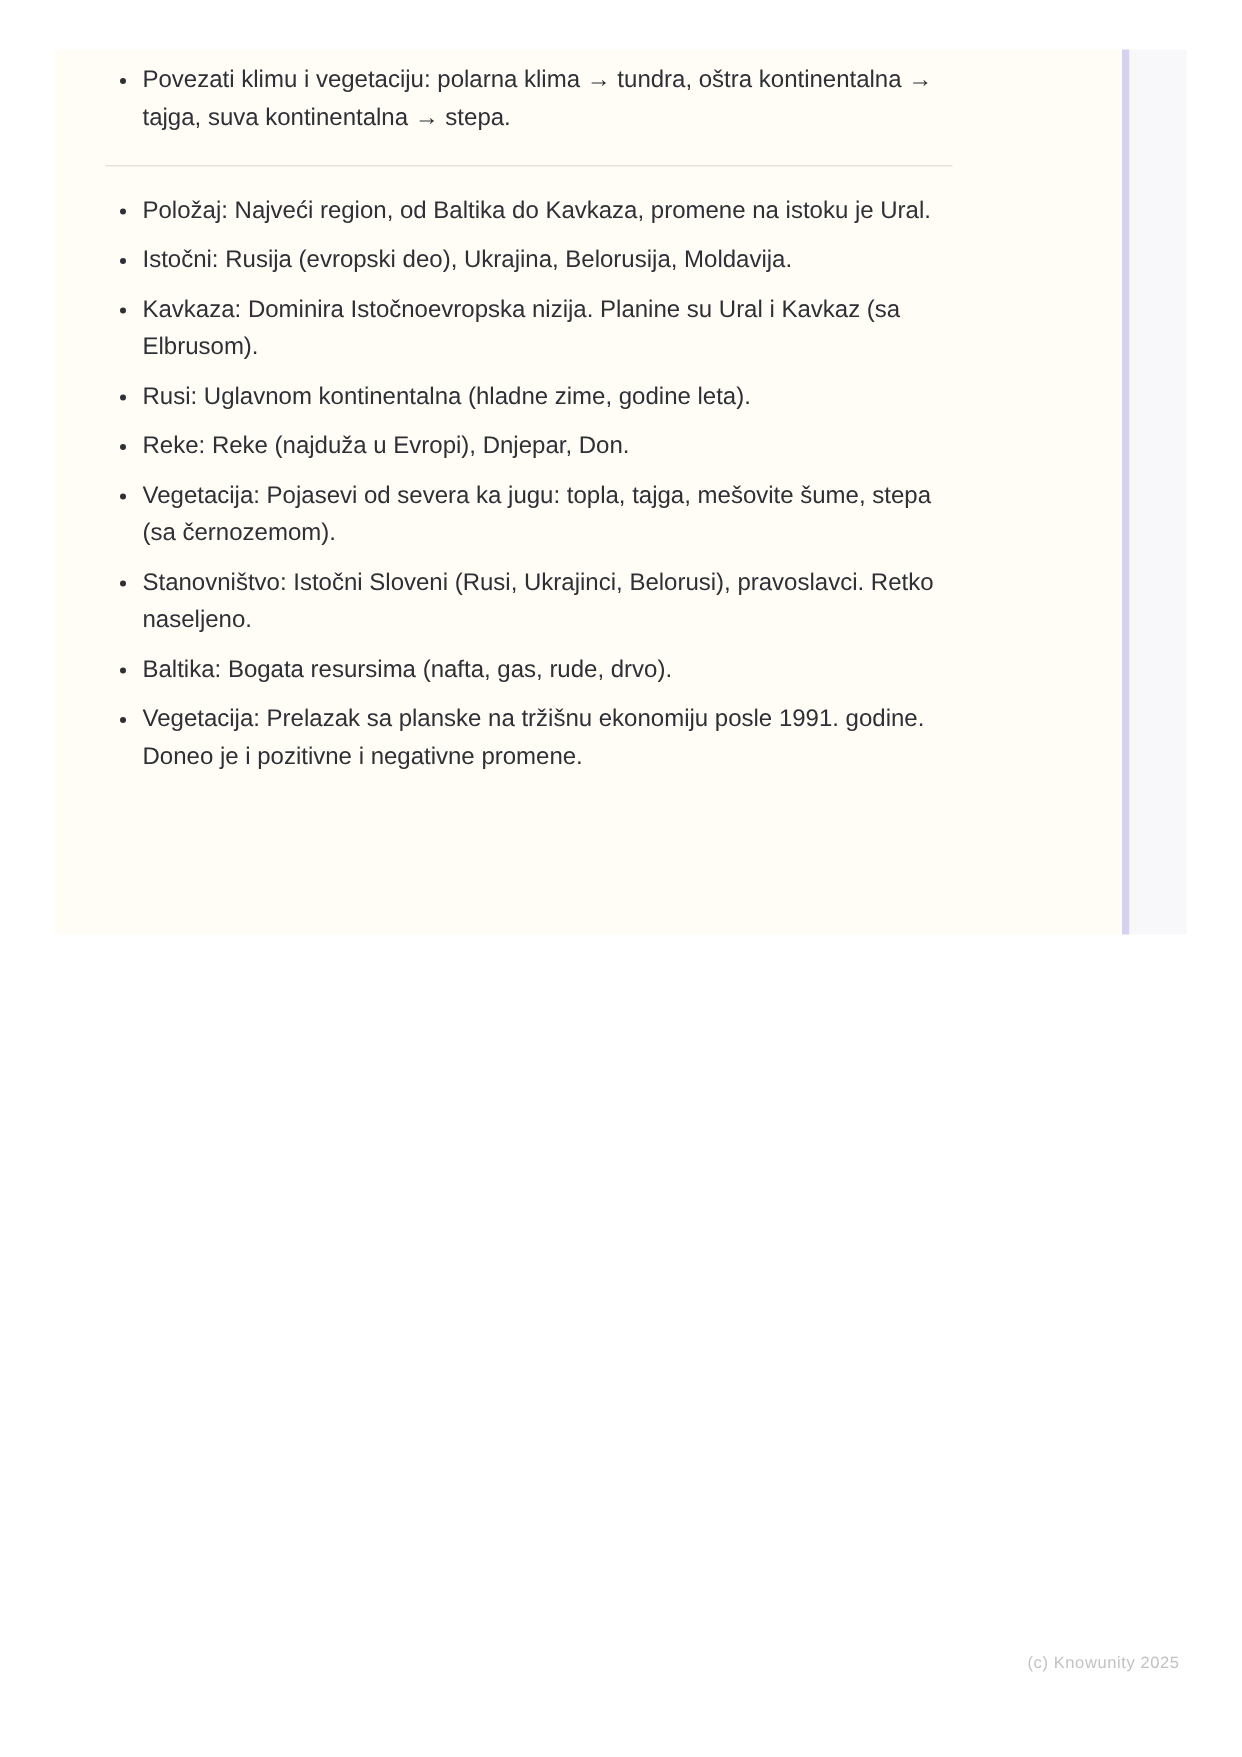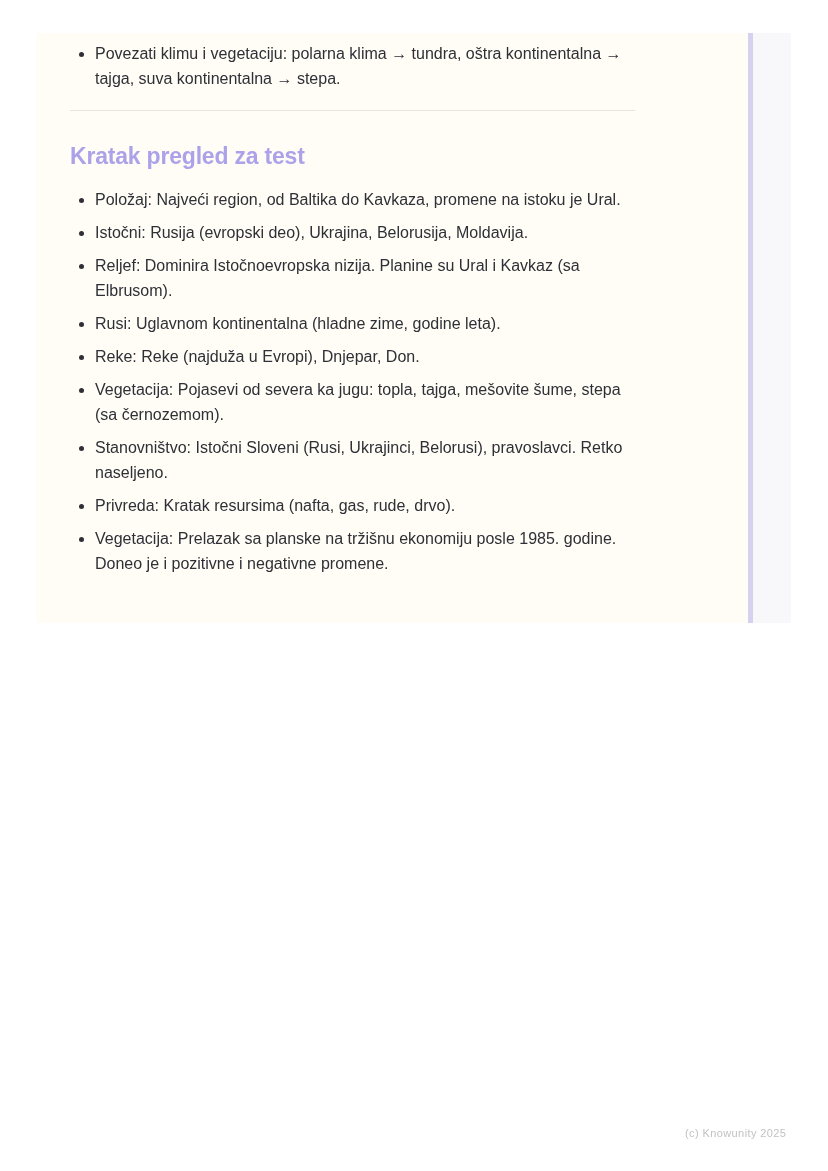"Kratak pregled za test" h2.section-heading { html: <h2>Kratak pregled za test</h2> -> none }
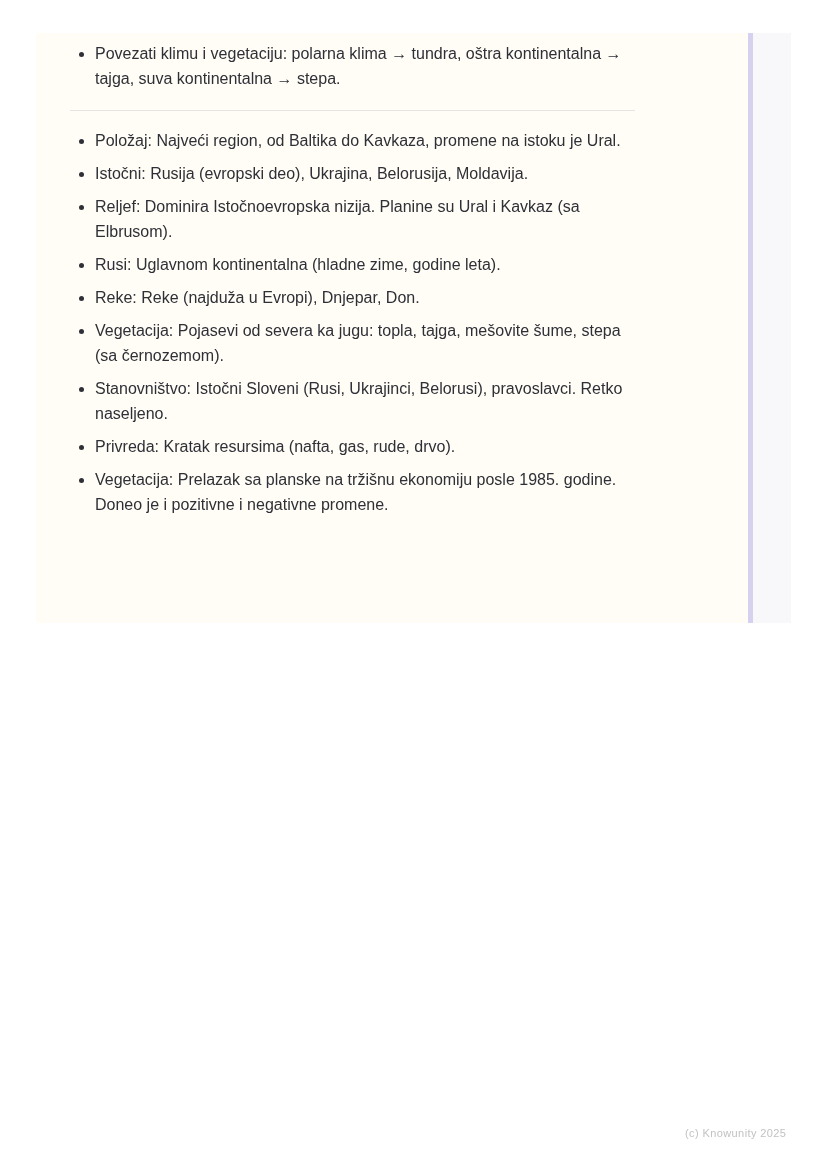"Reljef:" span.item-label { text: Reljef -> Kavkaza }
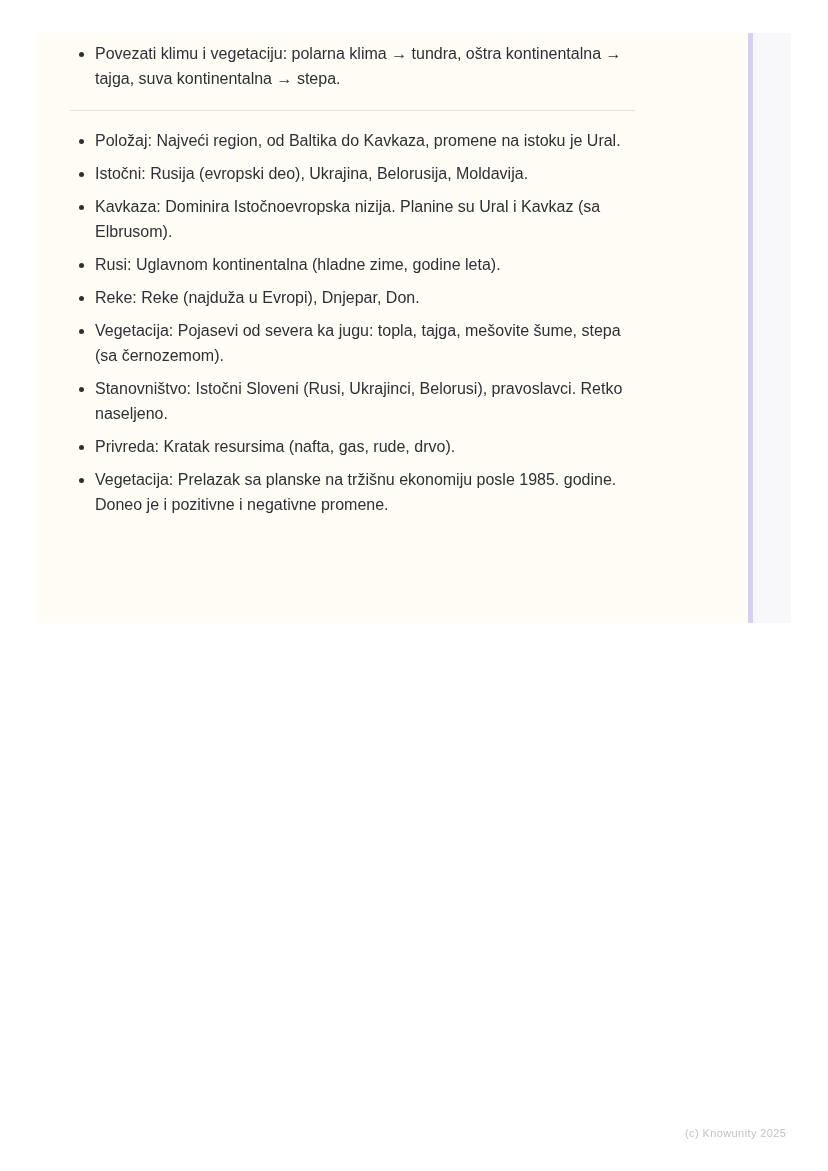"Privreda:" span.item-label { text: Privreda -> Baltika }
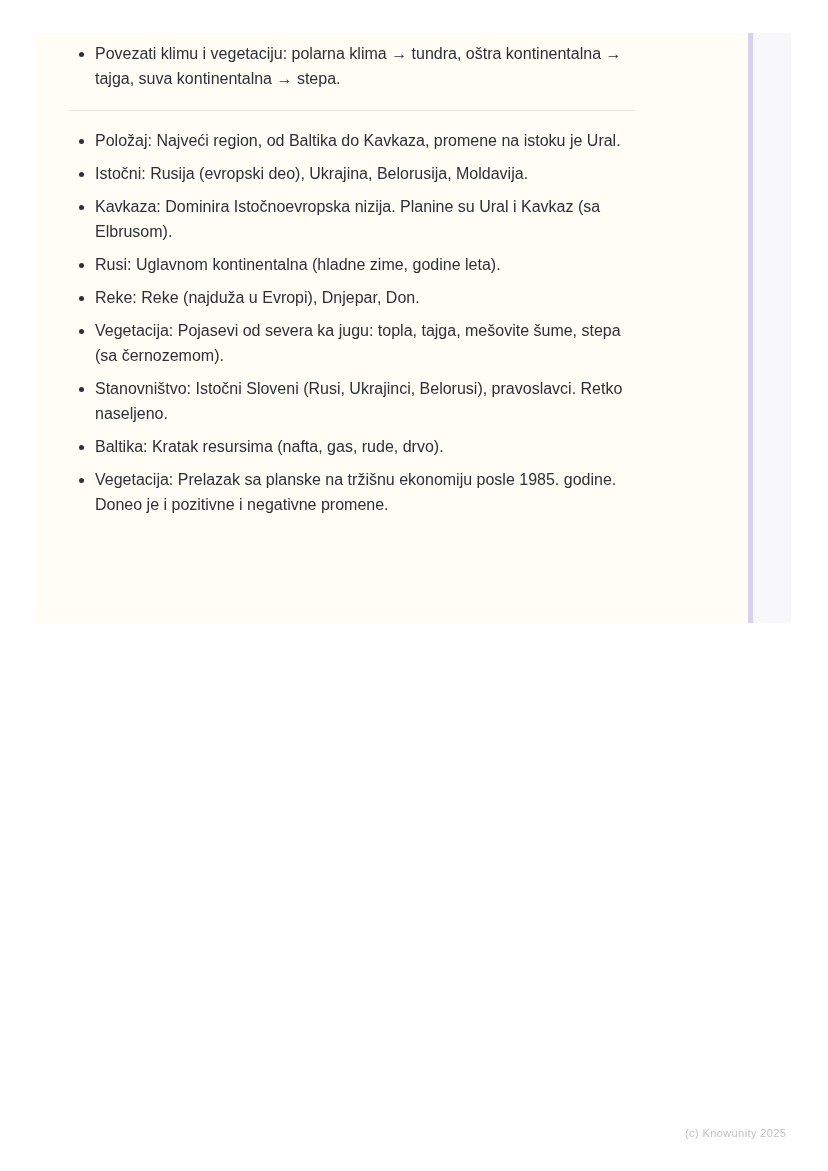"Kratak resursima (nafta, gas, rude," span { text: Kratak -> Bogata }
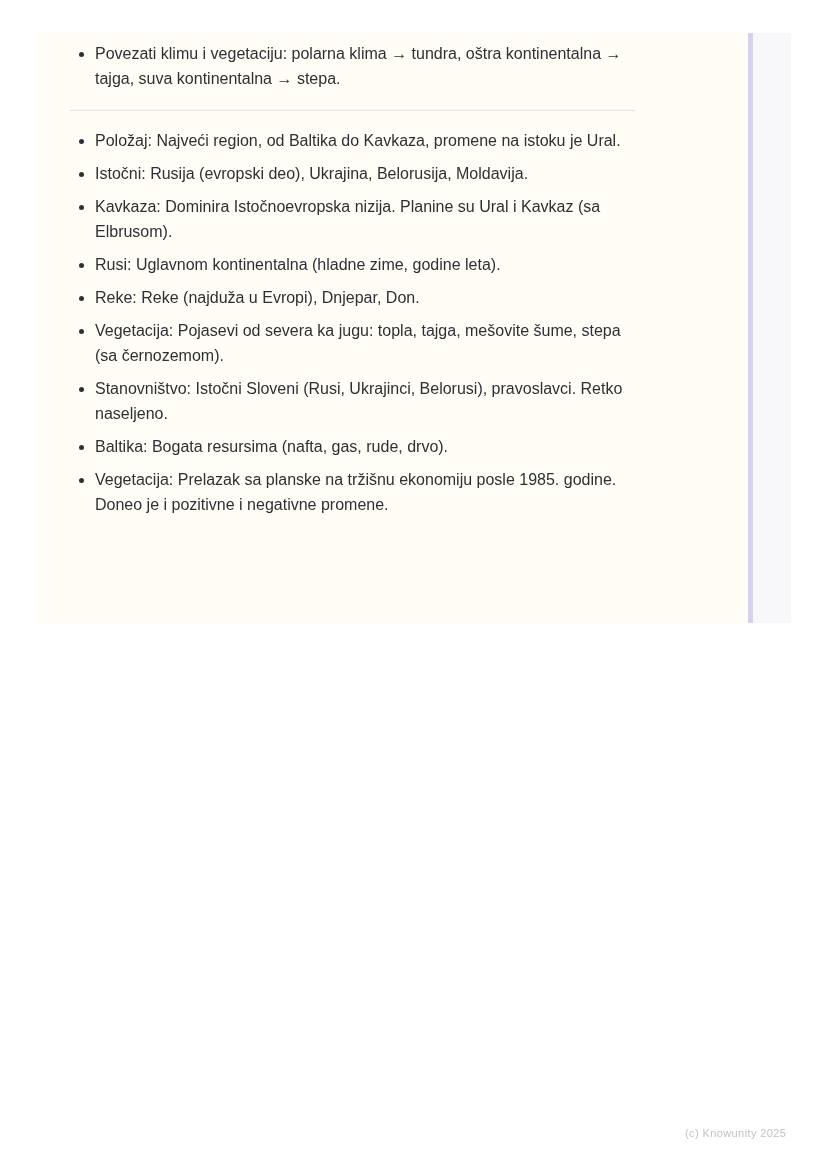"Prelazak sa planske na tržišnu" span { text: 1985 -> 1991 }
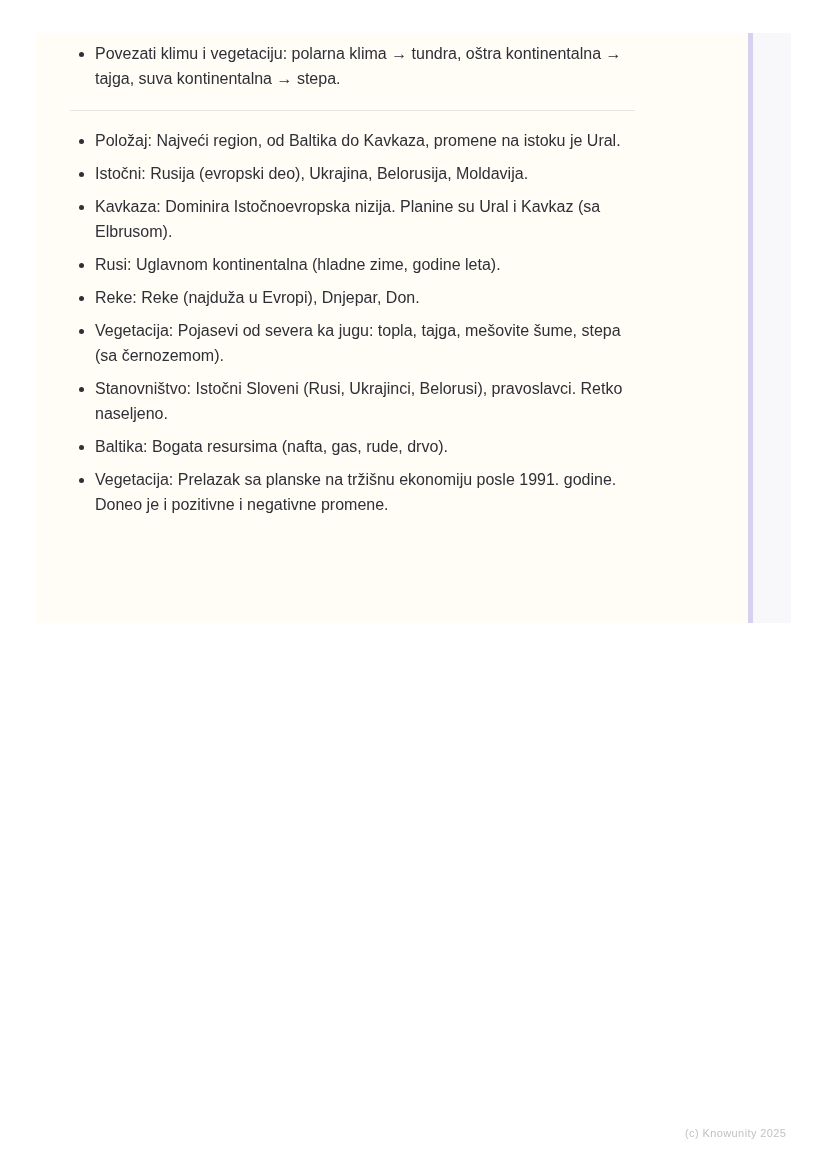"(c) Knowunity 2025" .footer { margin-top: 24px -> none }
